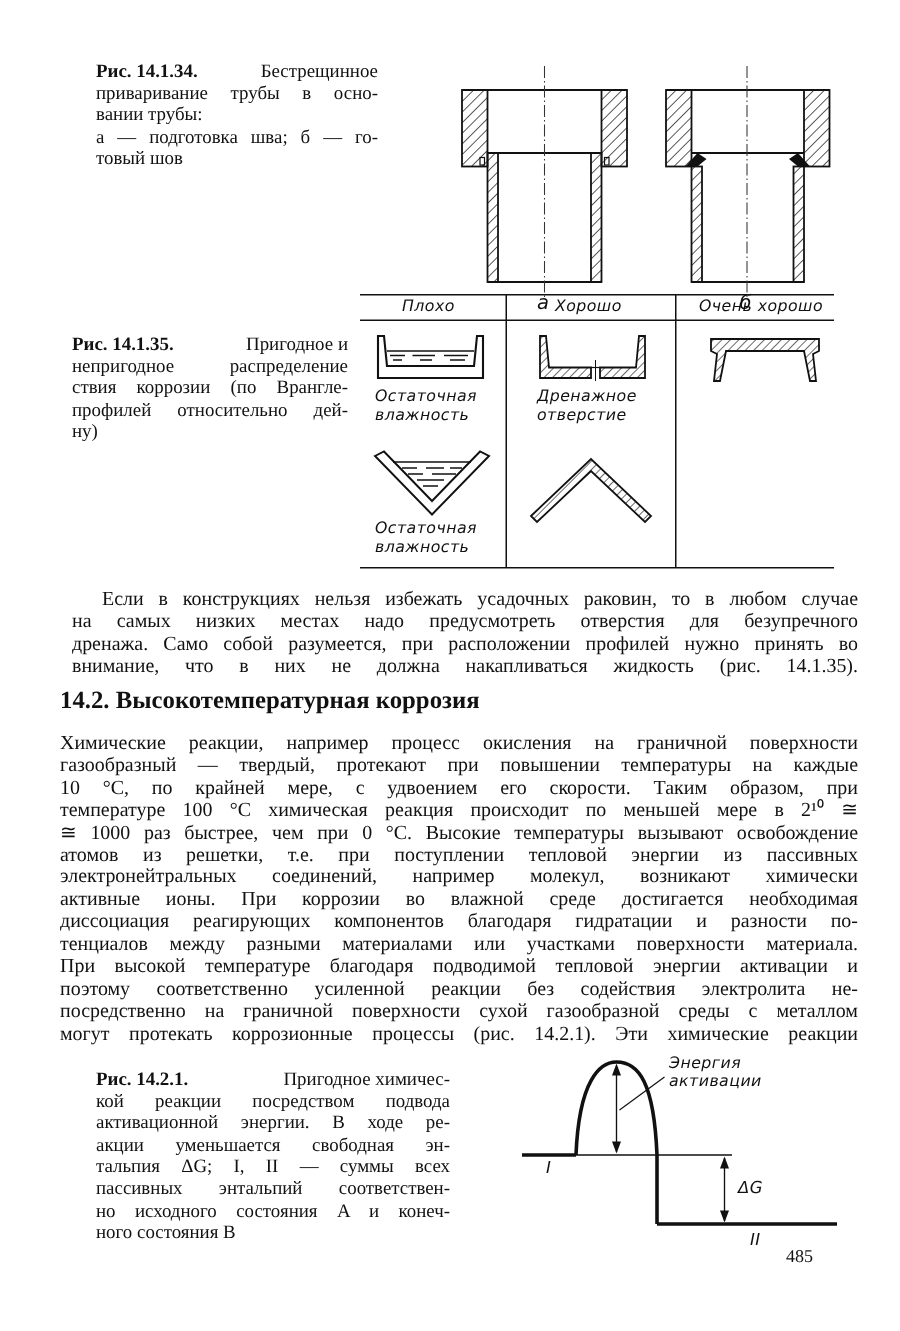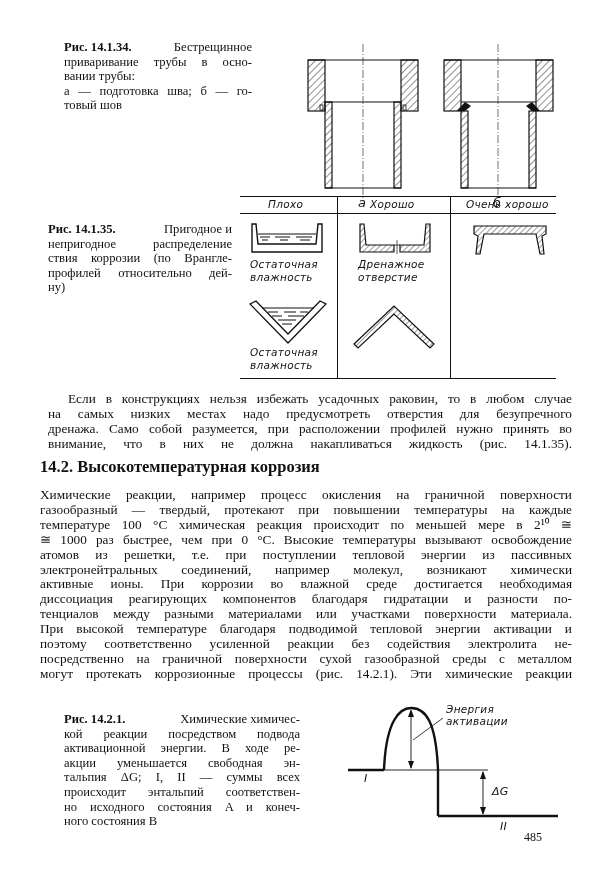"10 °С, по крайней мере," div.para-line { html: none -> <div>10 °С, по крайней мере, с удвоением его скорости. Таким образом, при</div> }
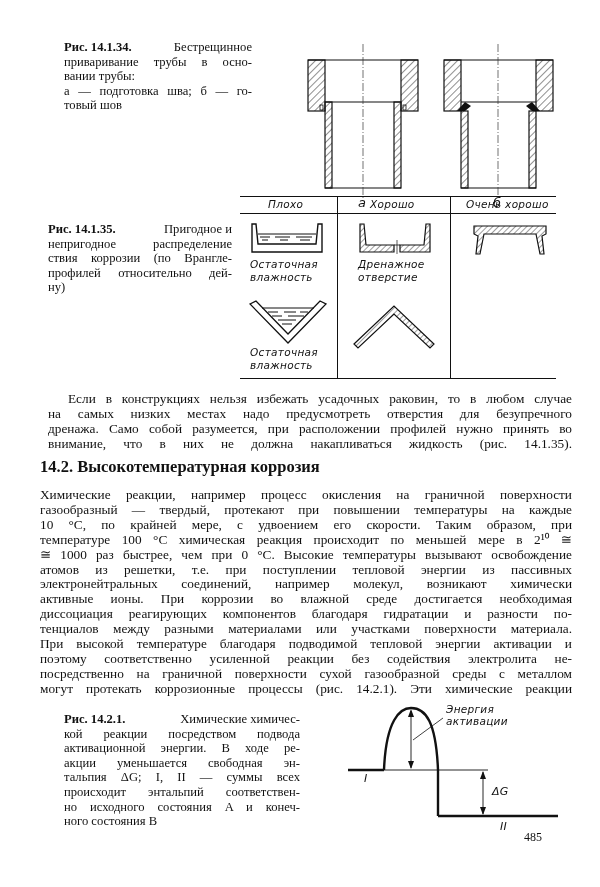"Химические химичес-" span { text: Химические -> Пригодное }
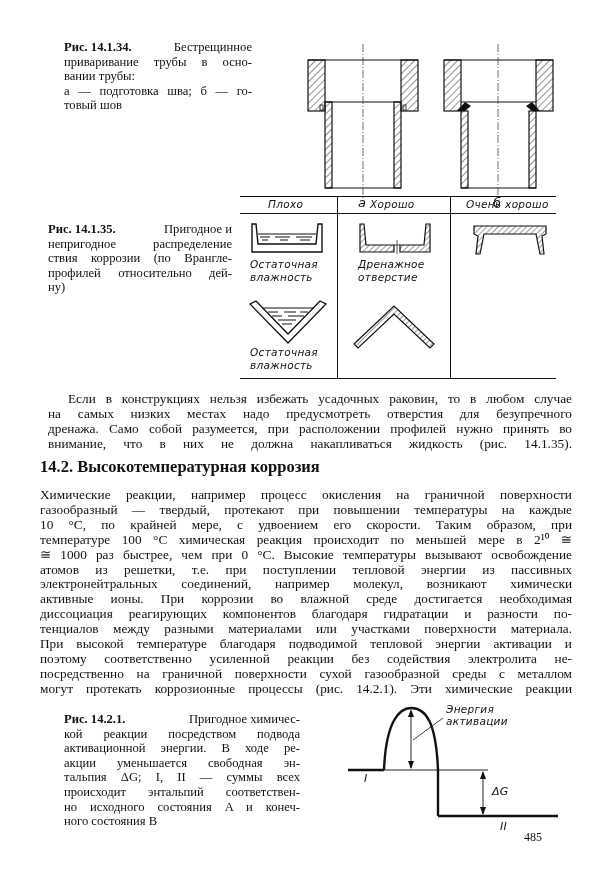"происходит энтальпий соответствен-" div.para-line { text: происходит -> пассивных }
